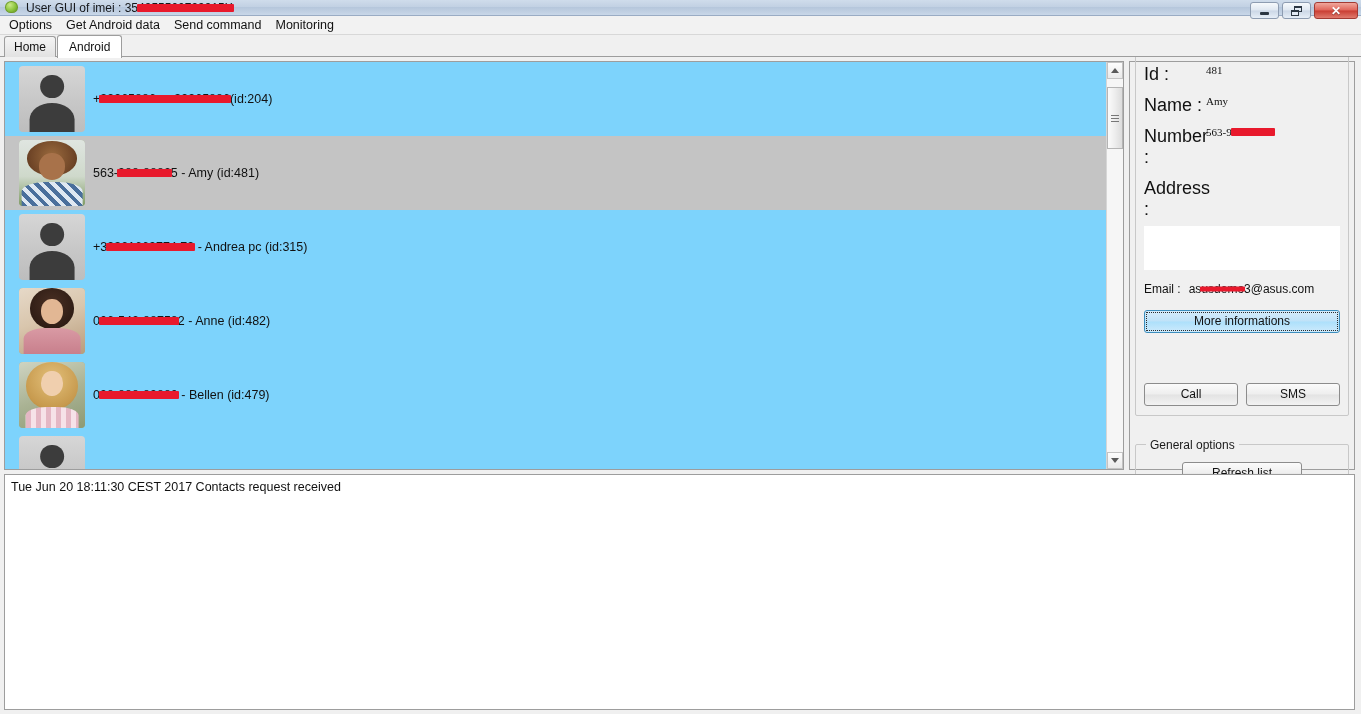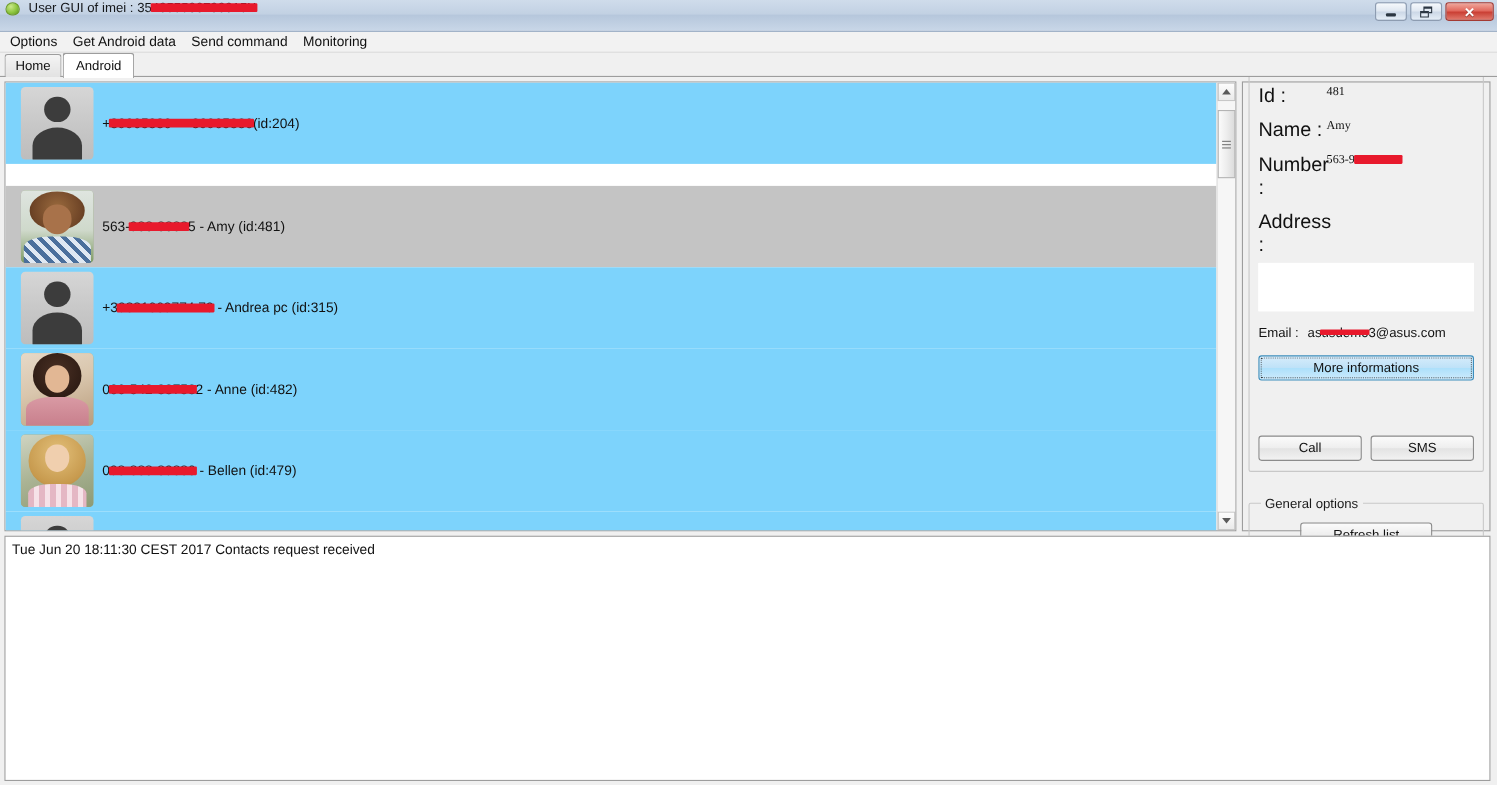"User GUI of imei :" .titlebar { align-items: flex-start -> flex-end; height: 29px -> 16px }
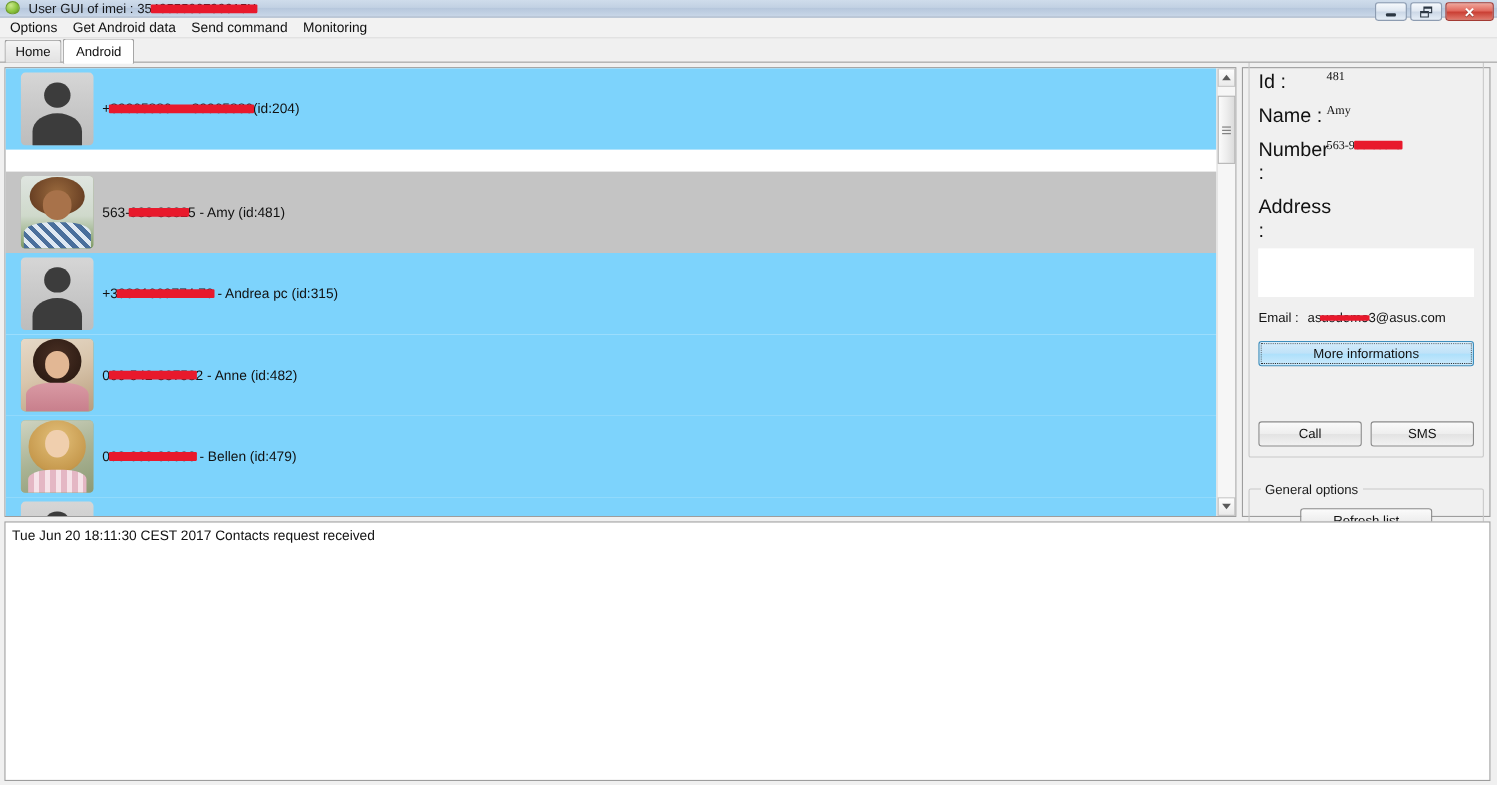"563-988-88825 - Amy (id:481)" .contact-row.selected { margin-top: 20px -> none }
